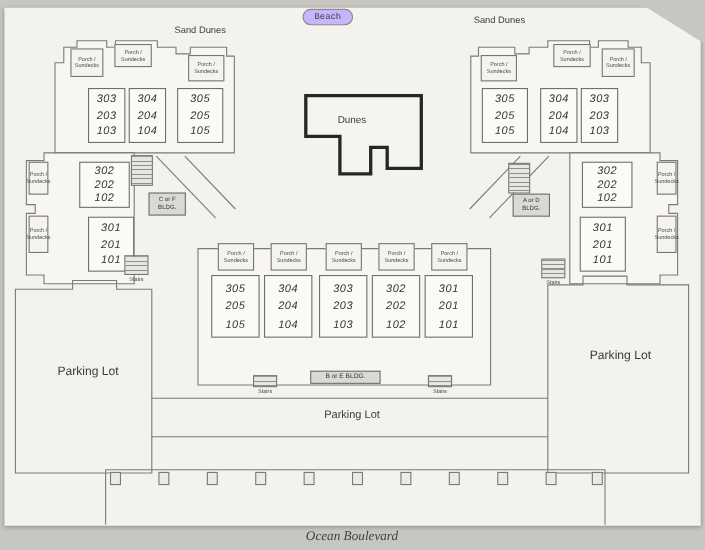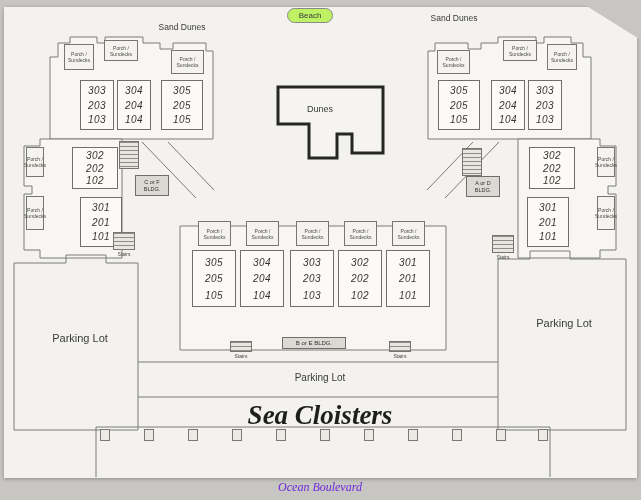"Beach" .beach { background: #bef264 -> #c4b5fd; font-family: none -> Liberation Mono, monospace; left: 287px -> 275px }
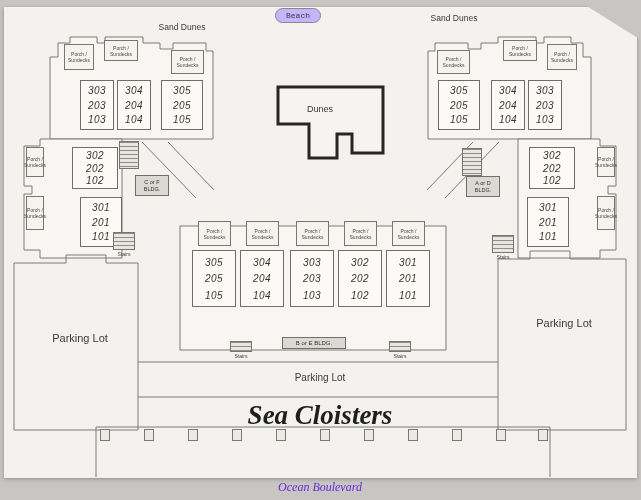"Sea Cloisters" div.lbl { html: <div>Sea Cloisters</div> -> none }
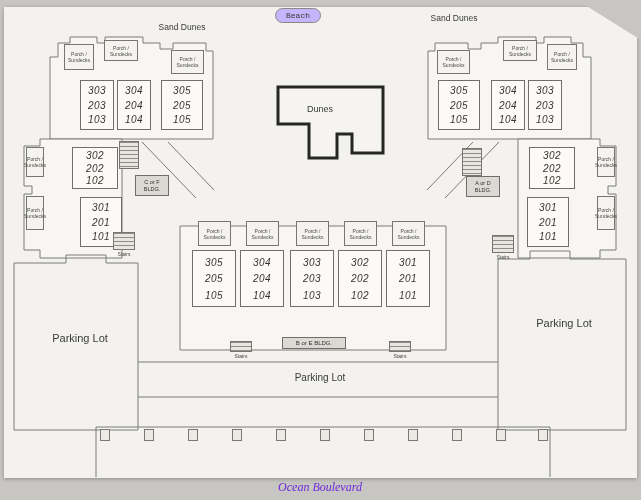"Ocean Boulevard" .street { color: #6d28d9 -> #404040 }
